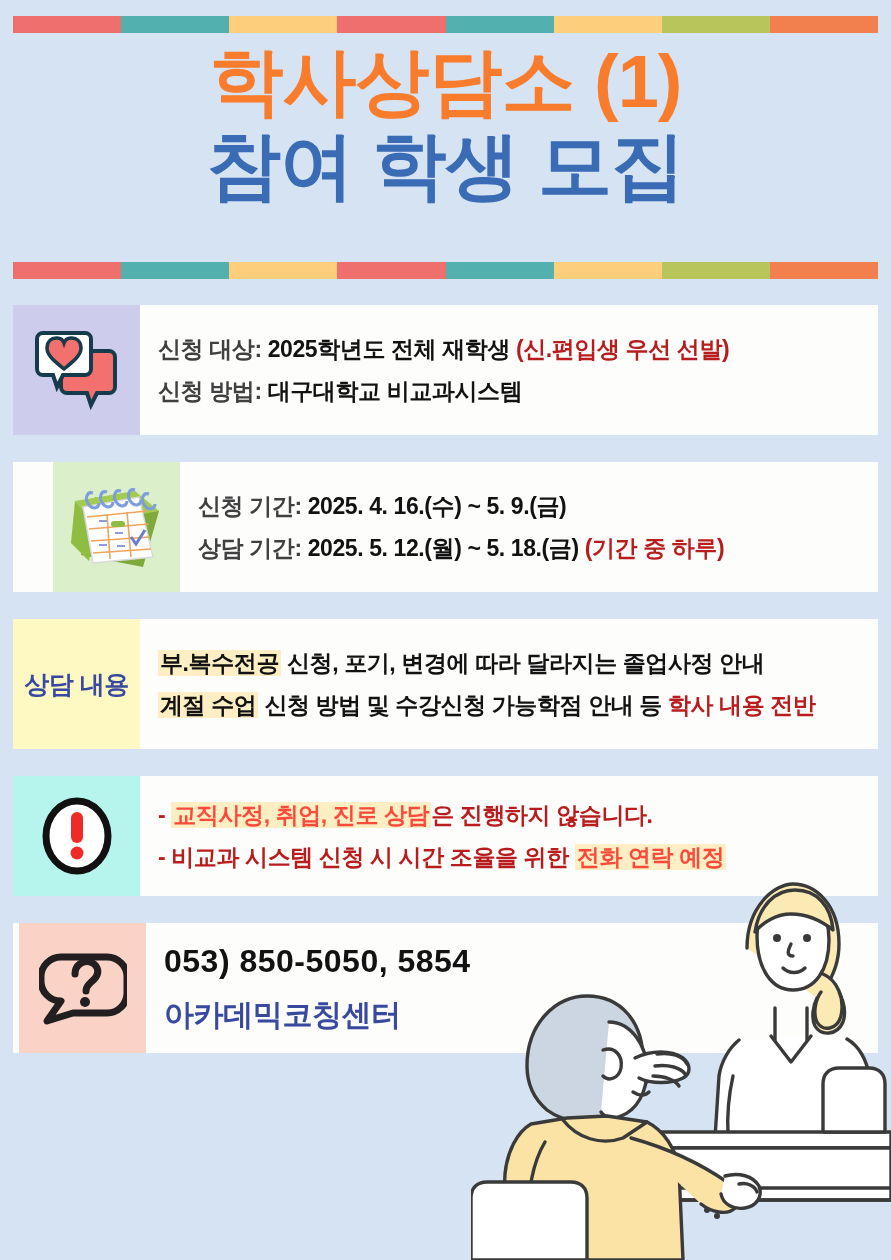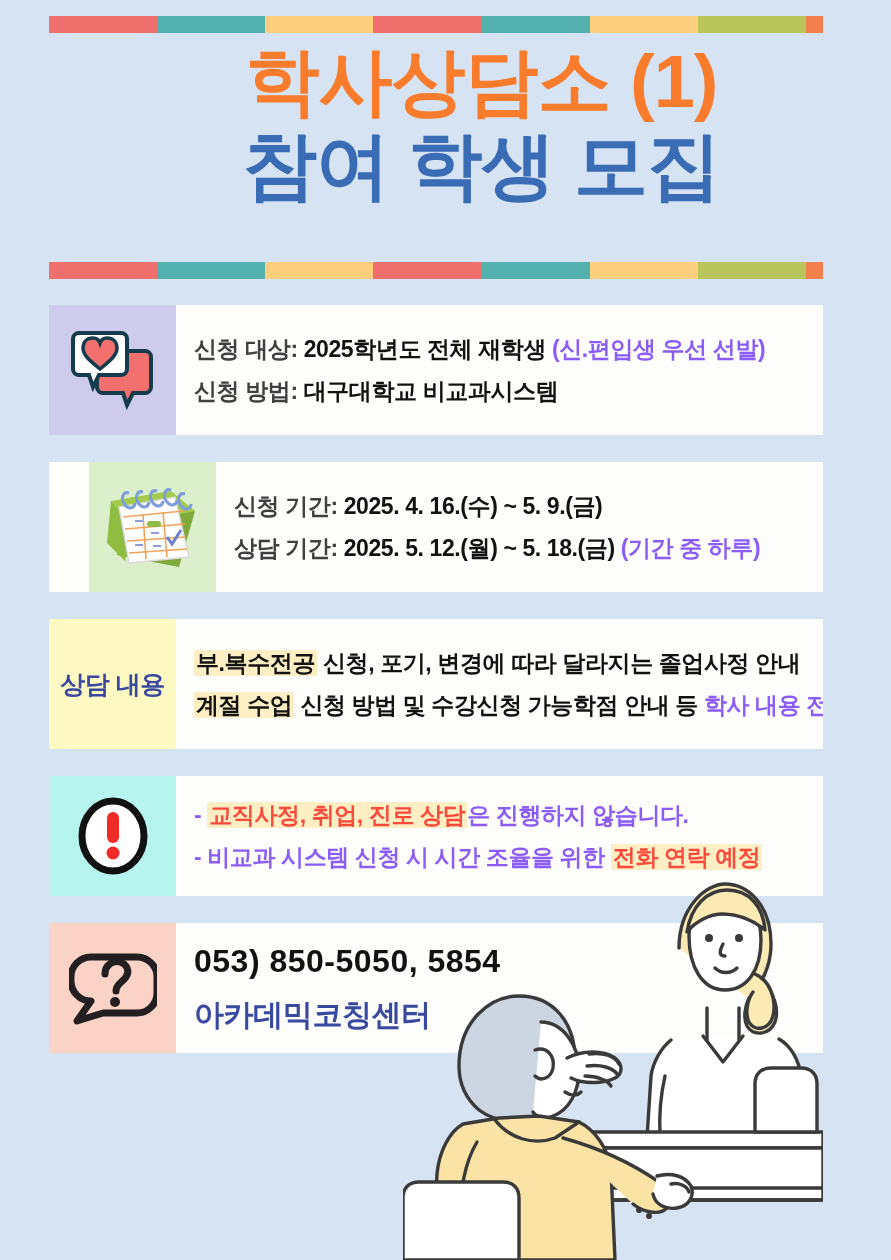"학사상담소 (1)" .poster { margin-left: 36px -> none; width: 787px -> 891px }
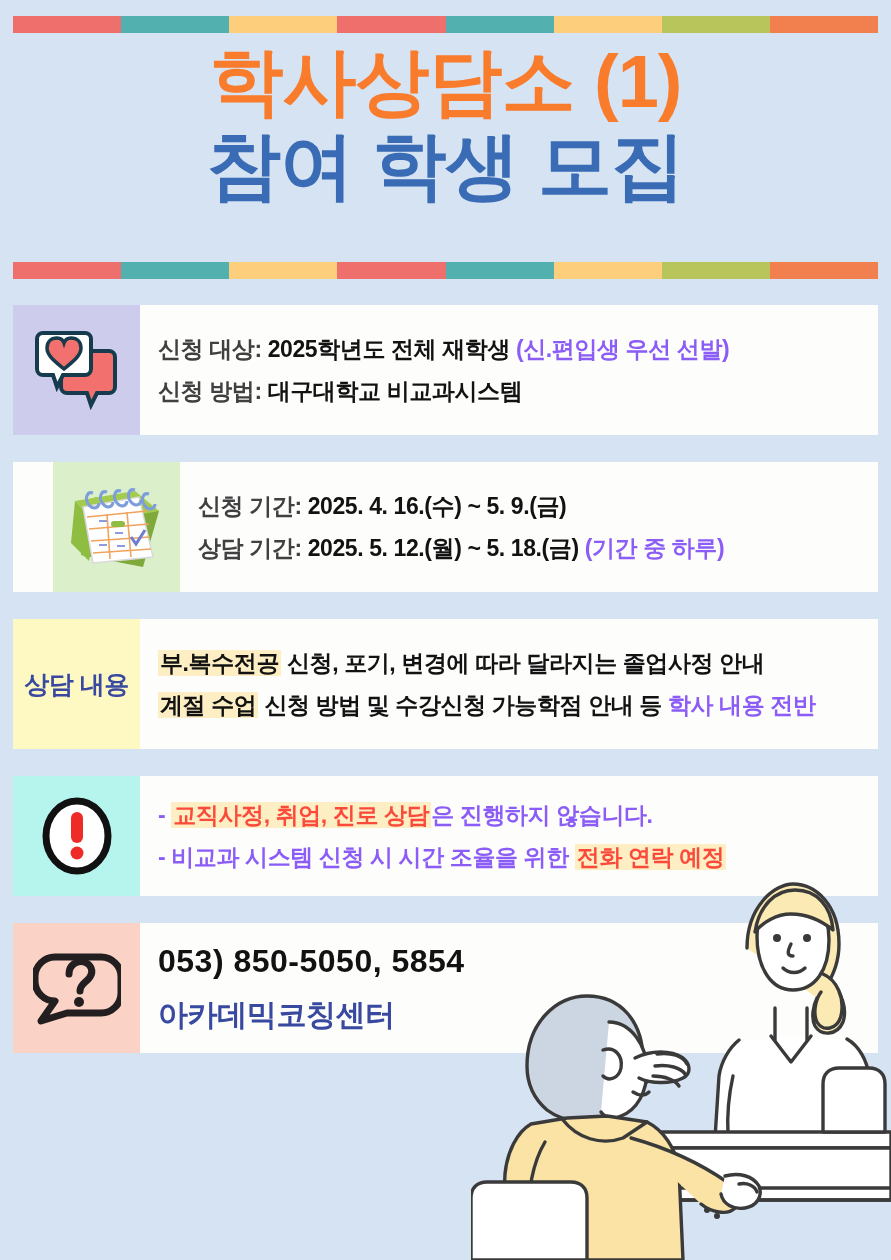"(신.편입생 우선 선발)" .red { color: #8b5cf6 -> #b91c1c }
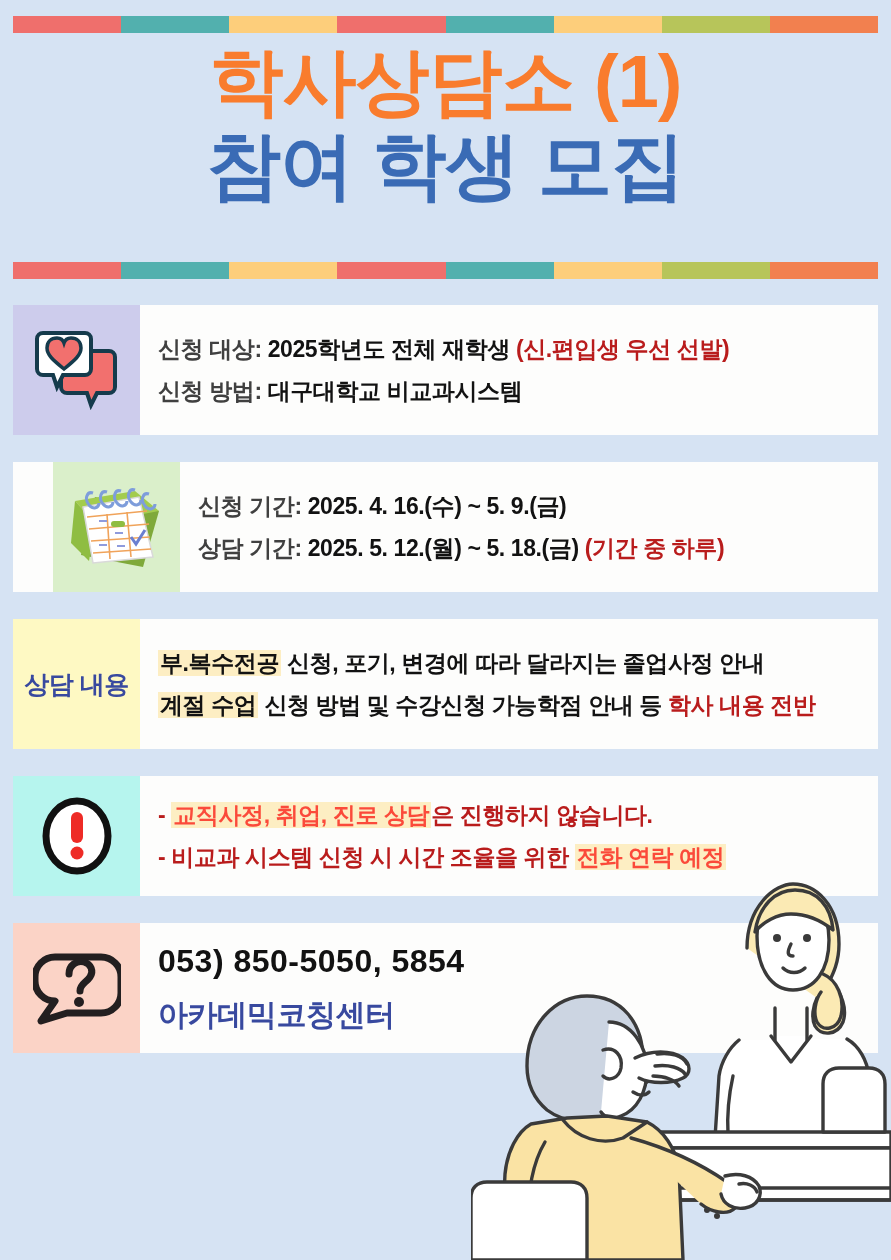"053) 850-5050, 5854" .row.r6 { padding-left: none -> 6px }
